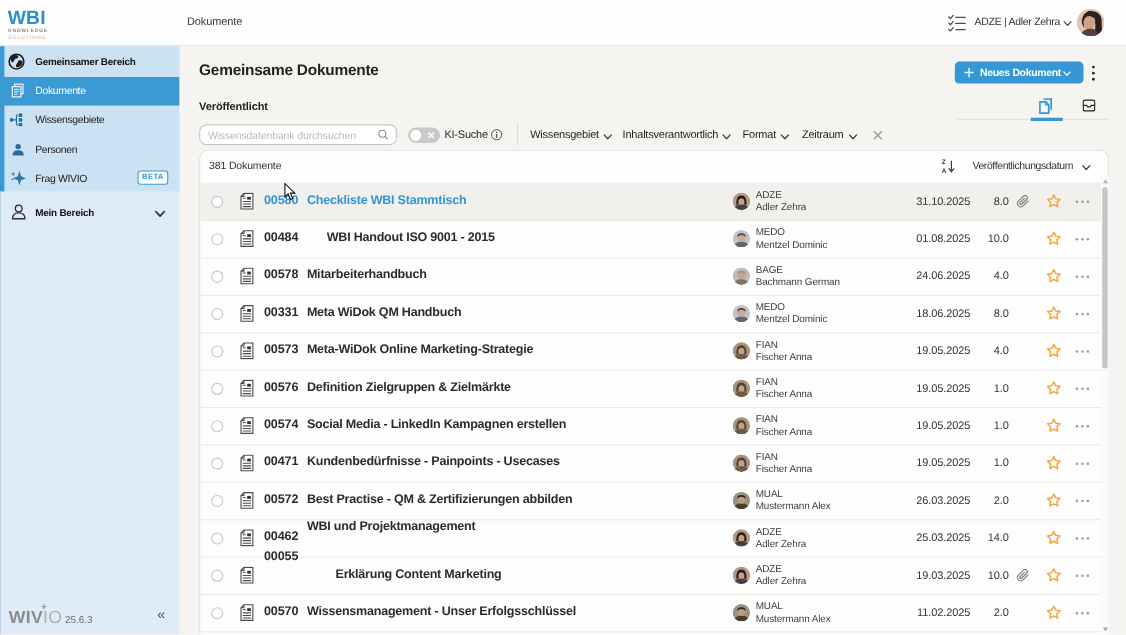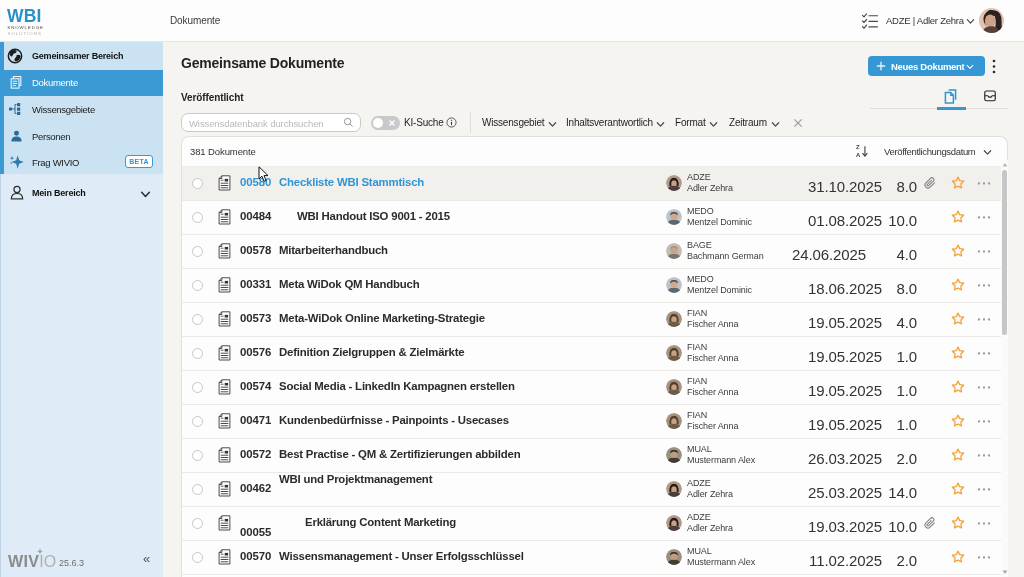"31.10.2025" .date { font-size: 15px -> 10px }
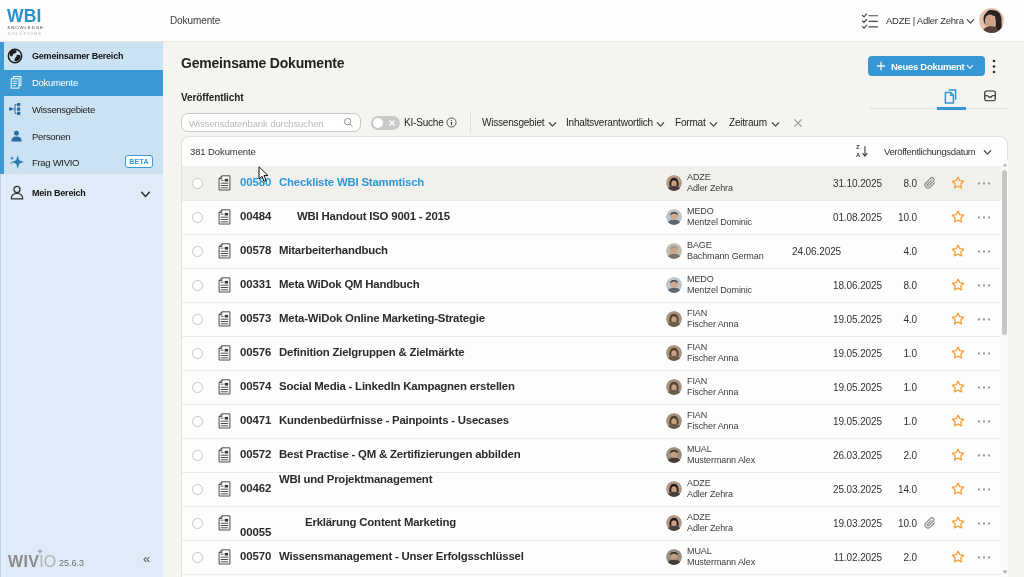"24.06.2025" div.abs { text-align: left -> right }
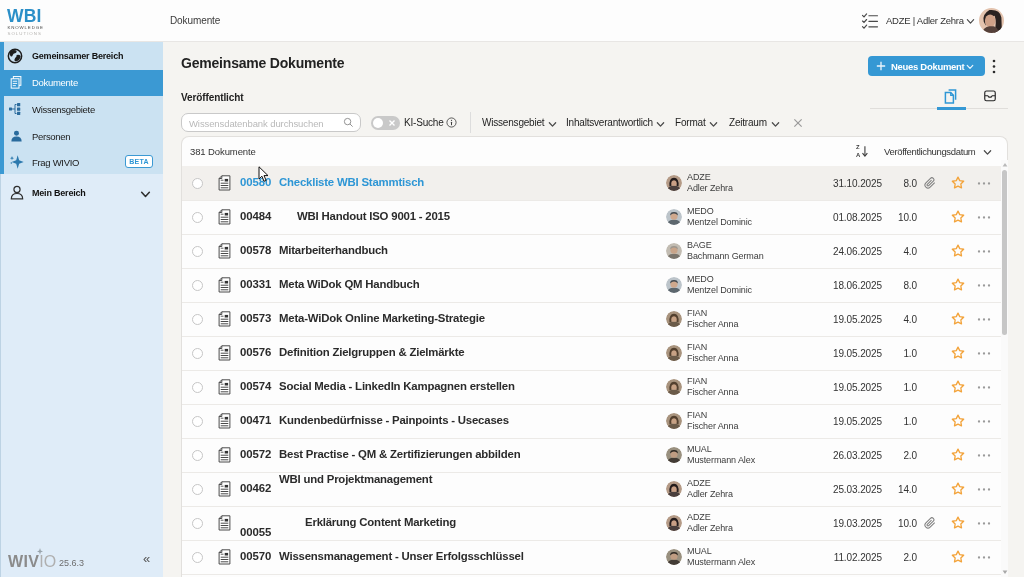"00055" div.abs { top: 526px -> 500px }
